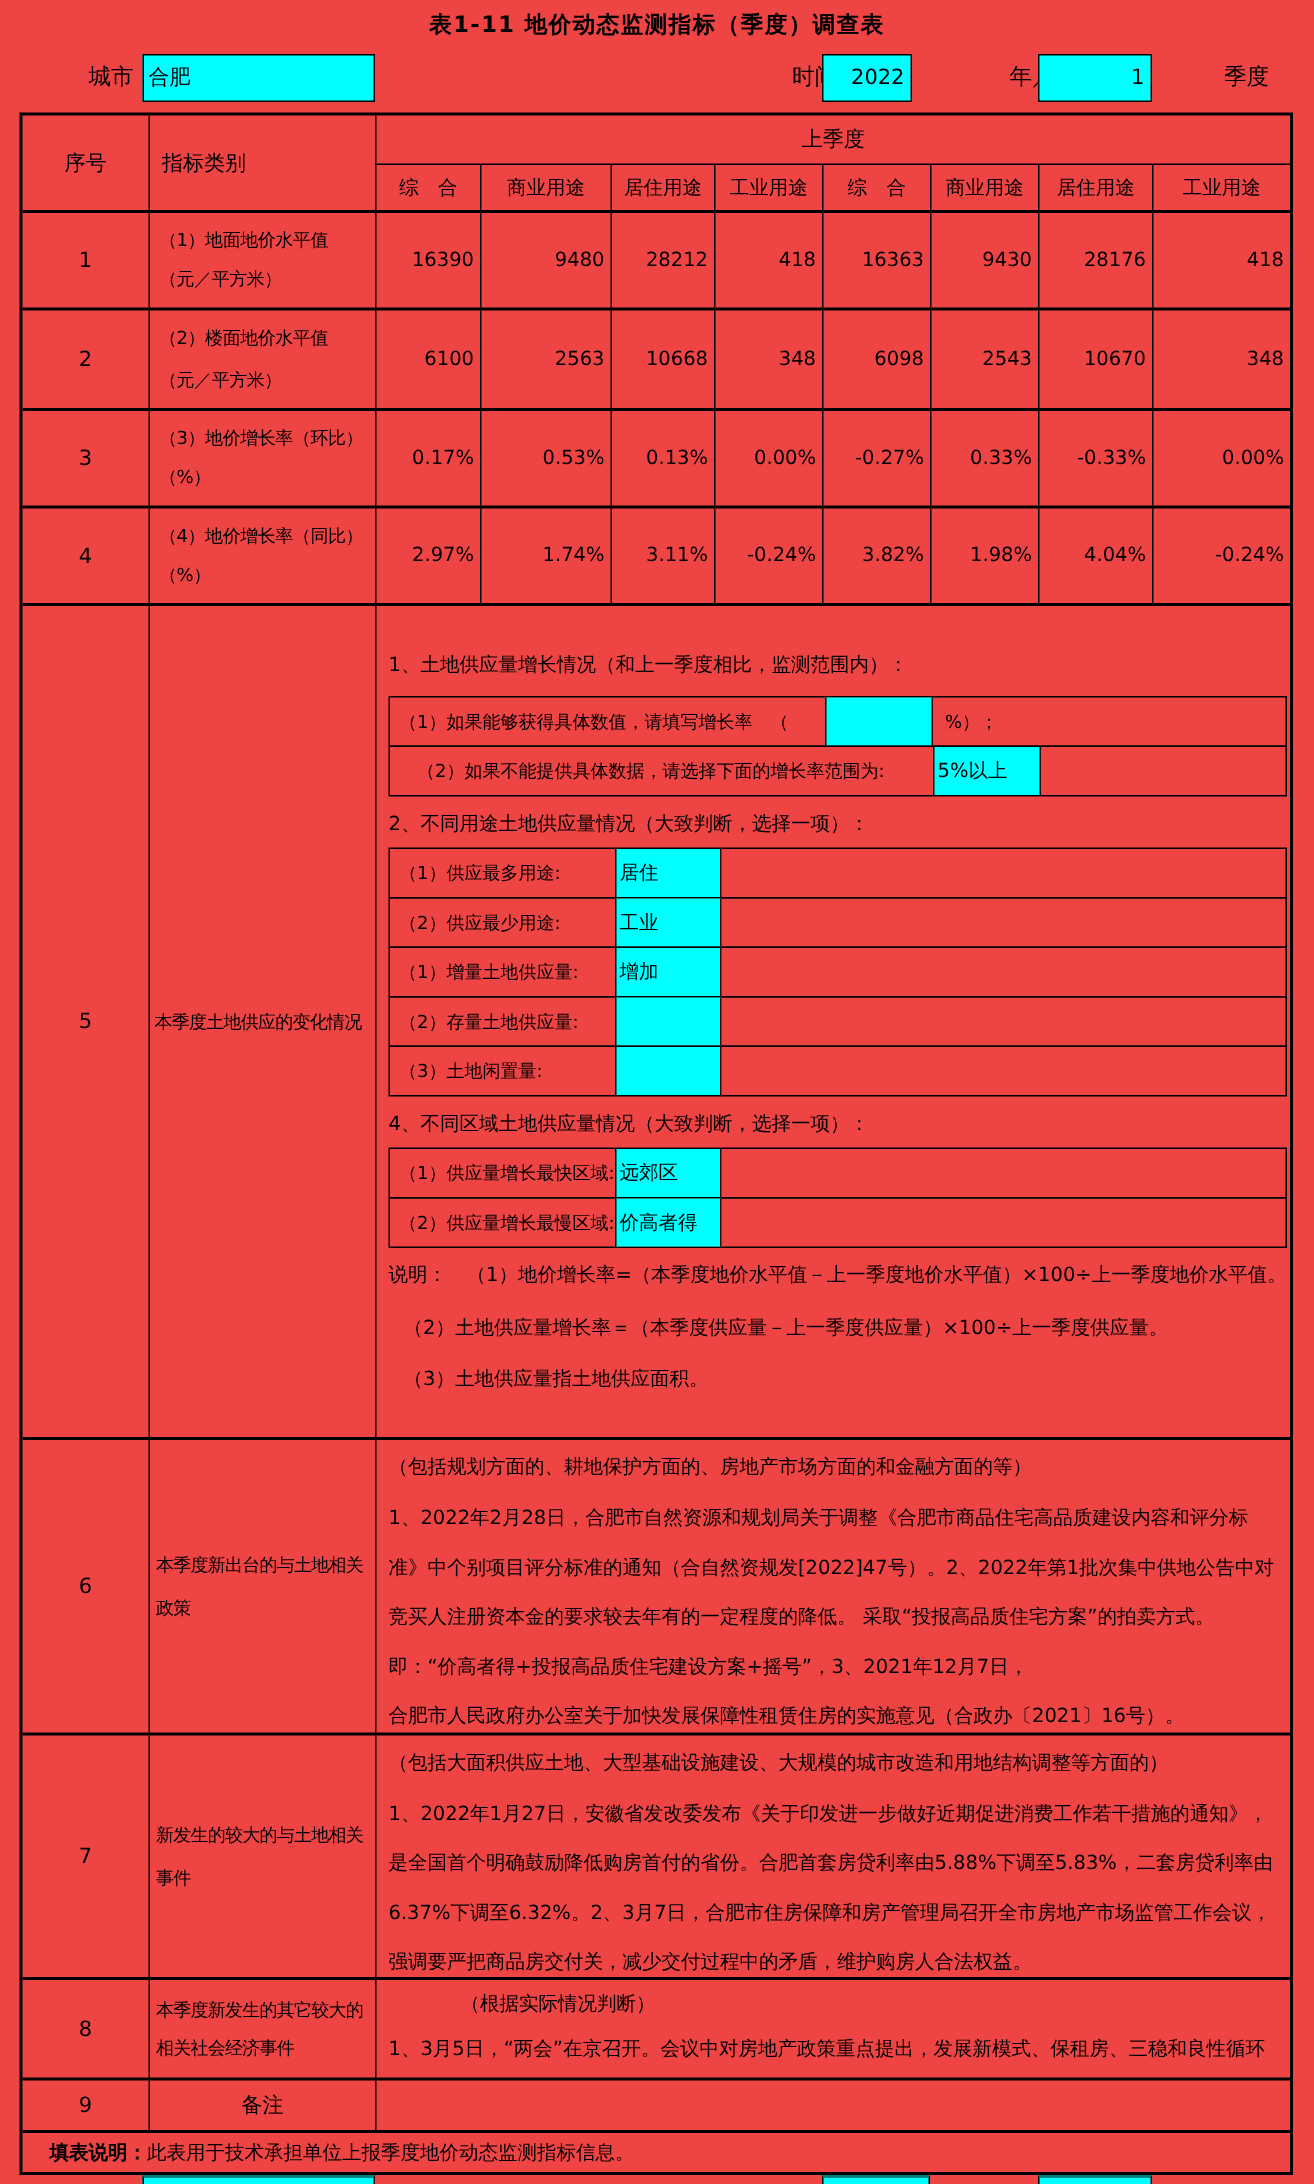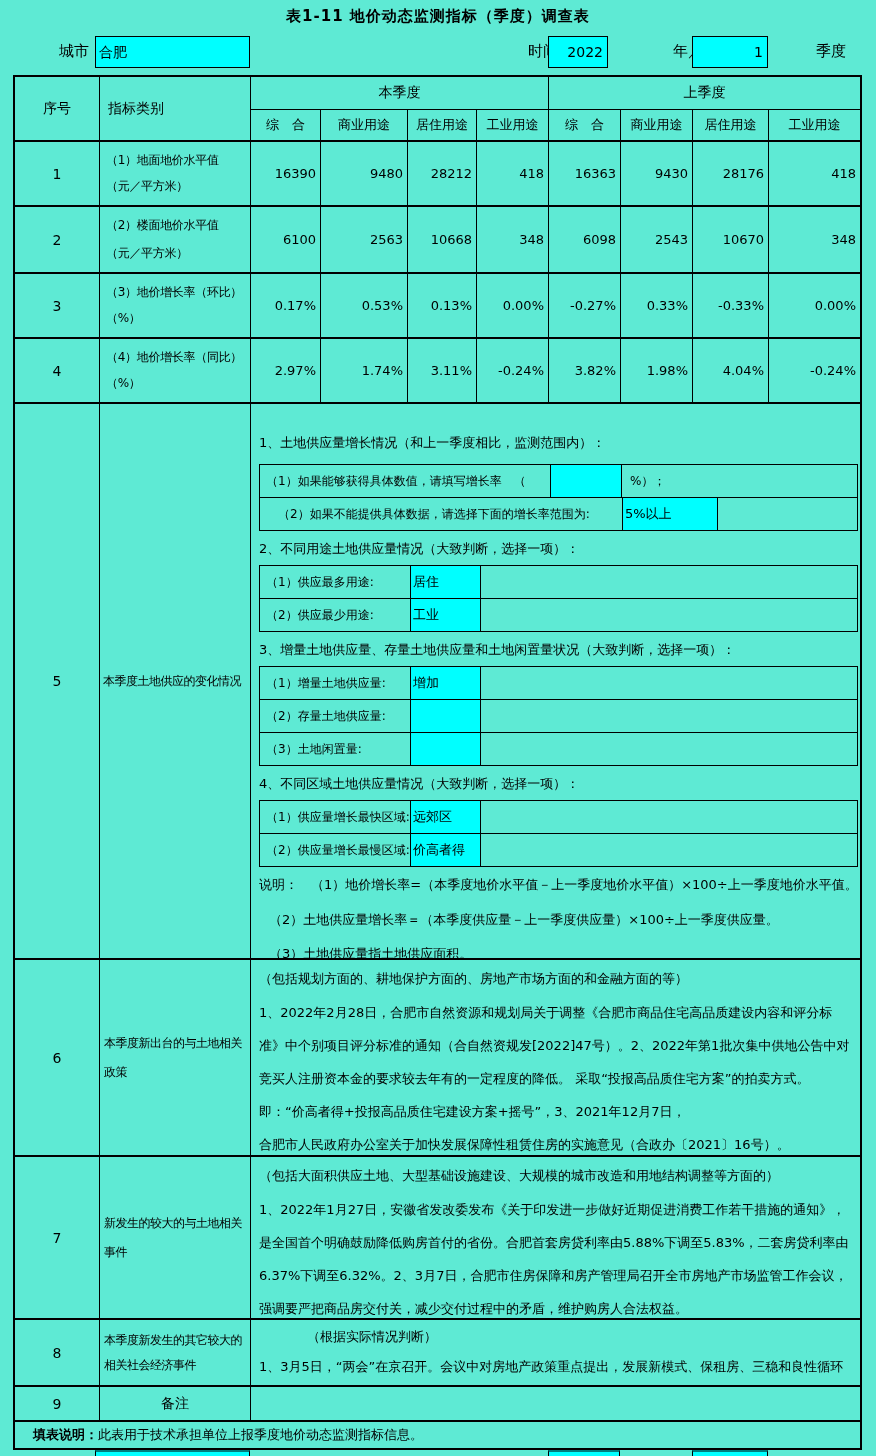"表1-11 地价动态监测指标（季度）调查表" .page { background: #5eead4 -> #ef4444 }
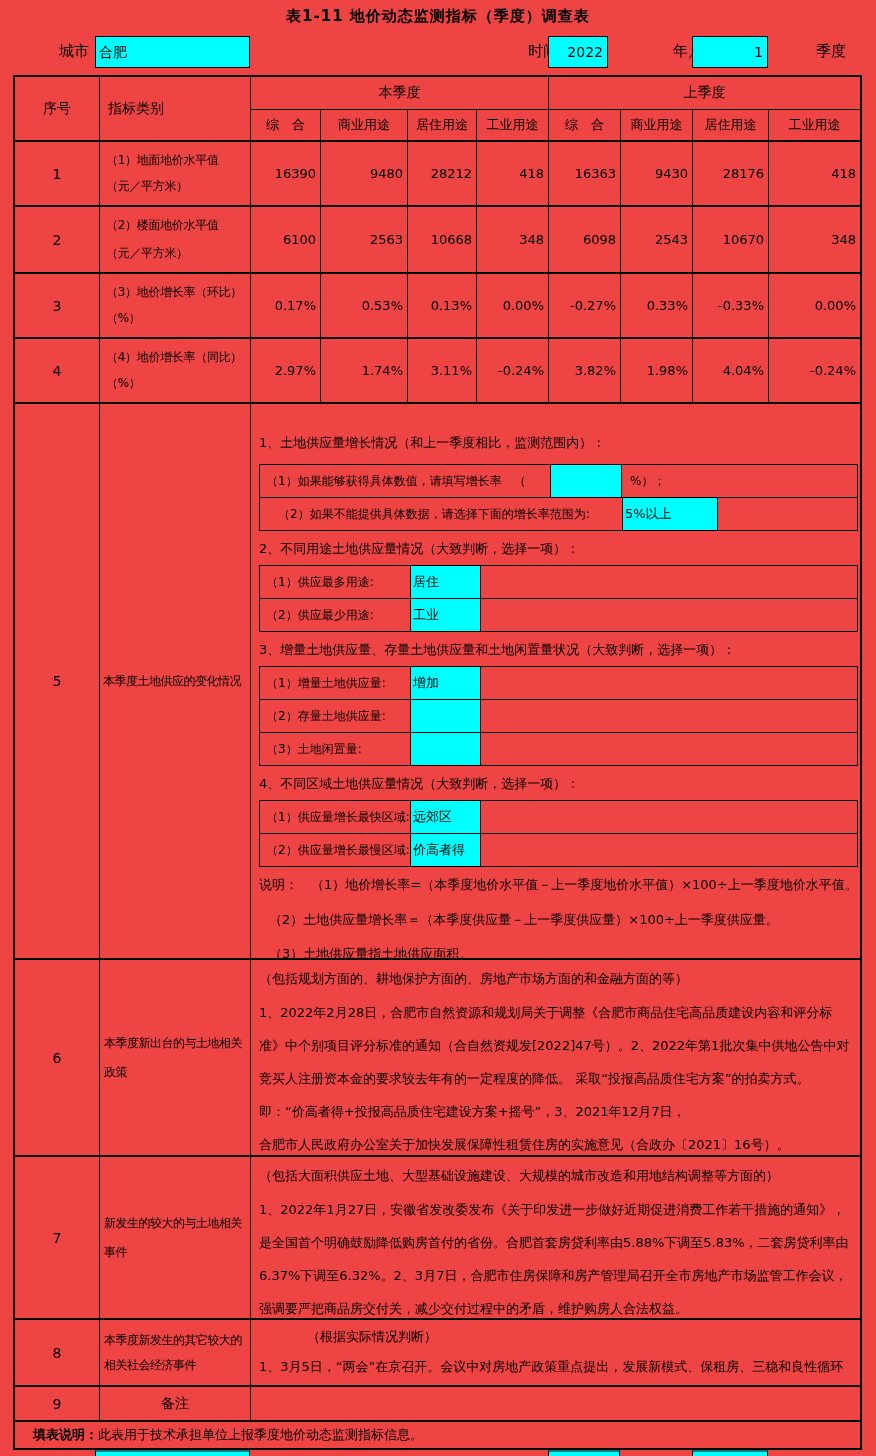"本季度" div.hcell { html: <div>本季度</div> -> none }
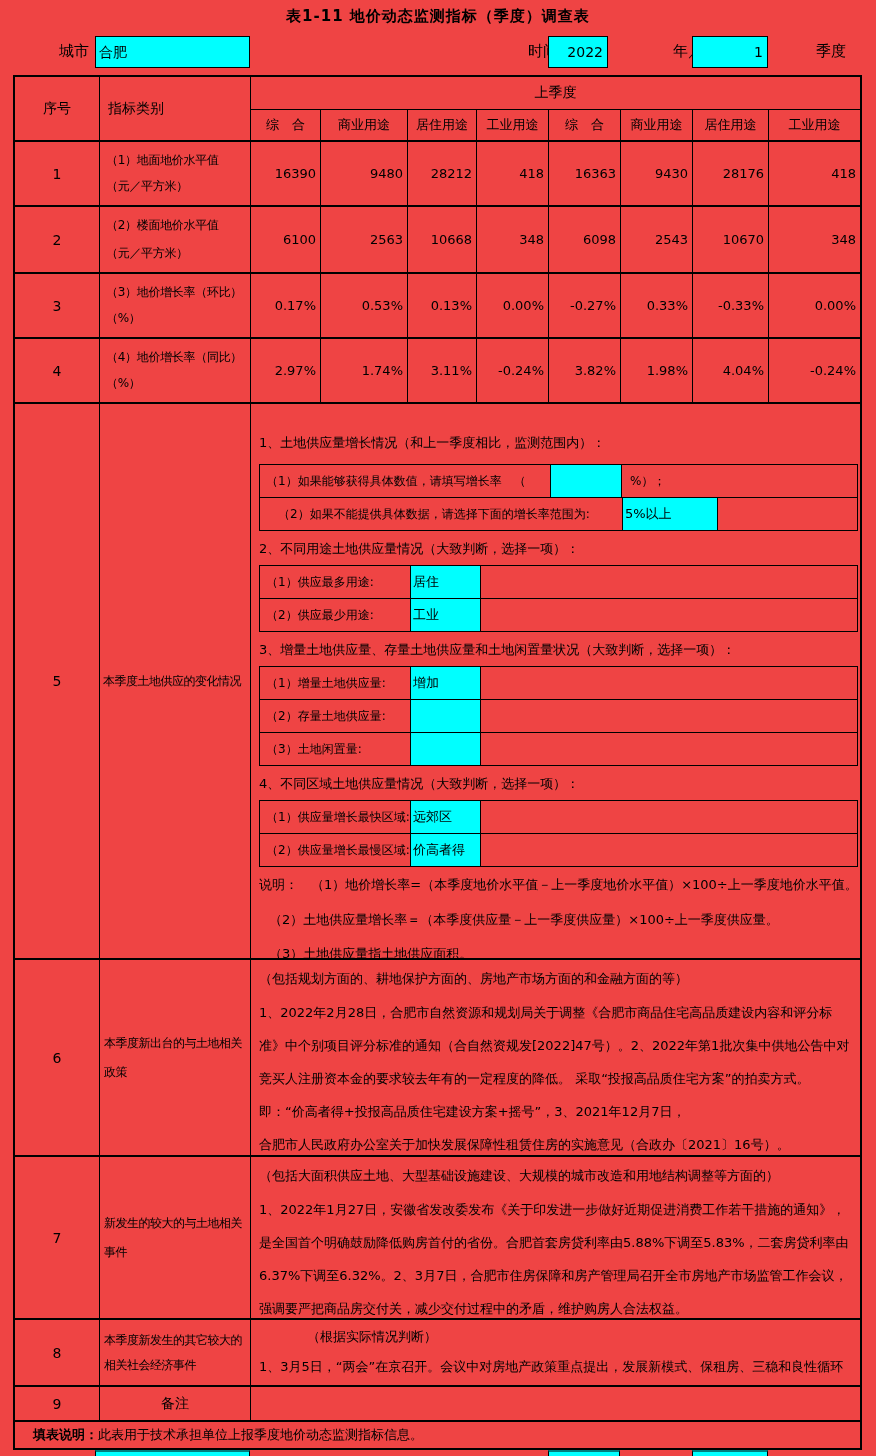"5%以上" .cy.p362 { width: 96px -> 72px }
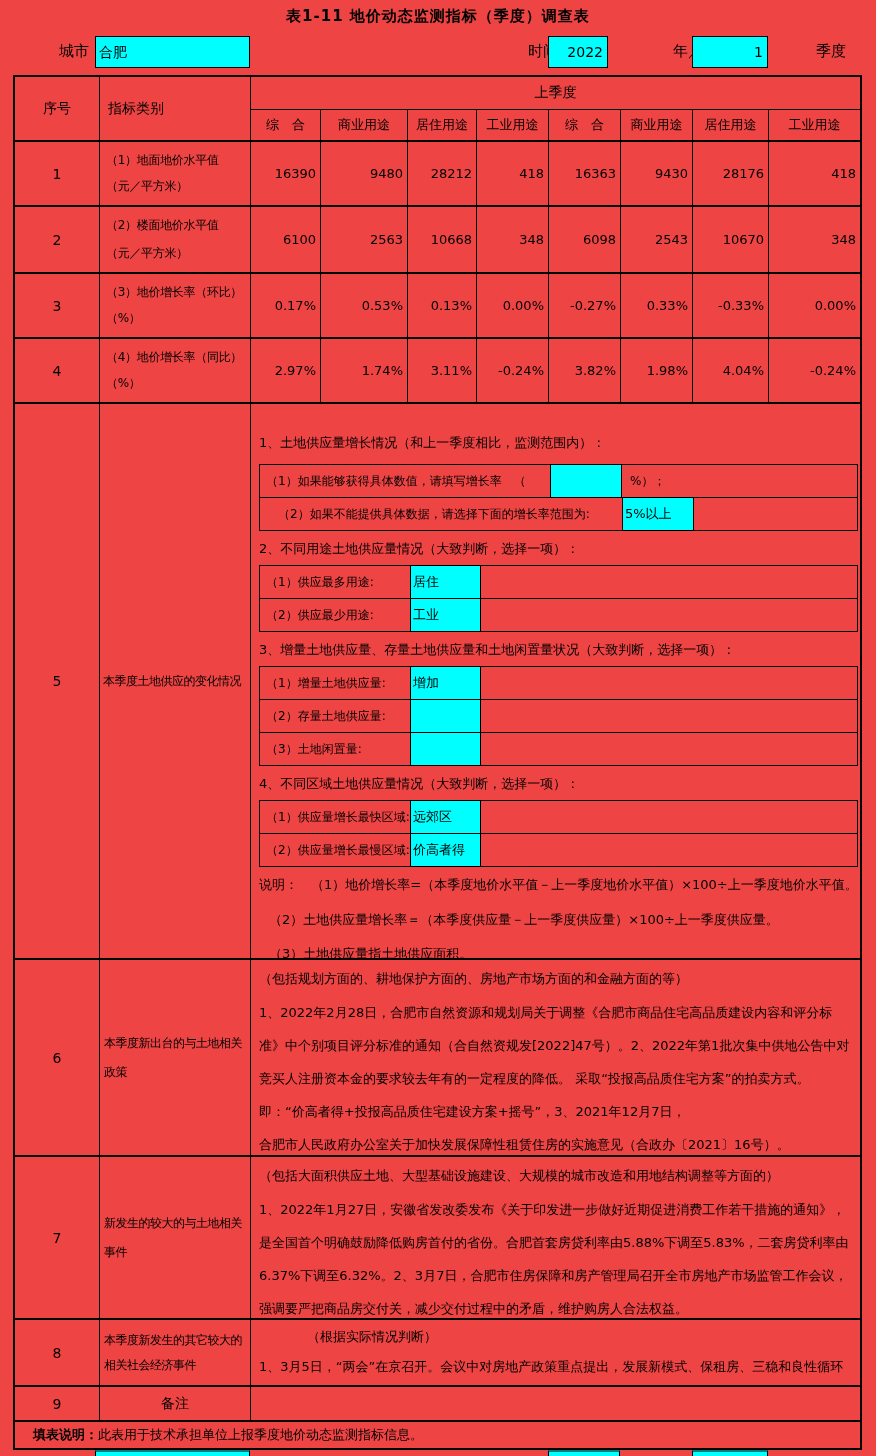"3、增量土地供应量、存量土地供应量和土地闲置量状况（大致判断，选择一项）：" div.sect { html: <div>3、增量土地供应量、存量土地供应量和土地闲置量状况（大致判断，选择一项）：</div> -> none }
